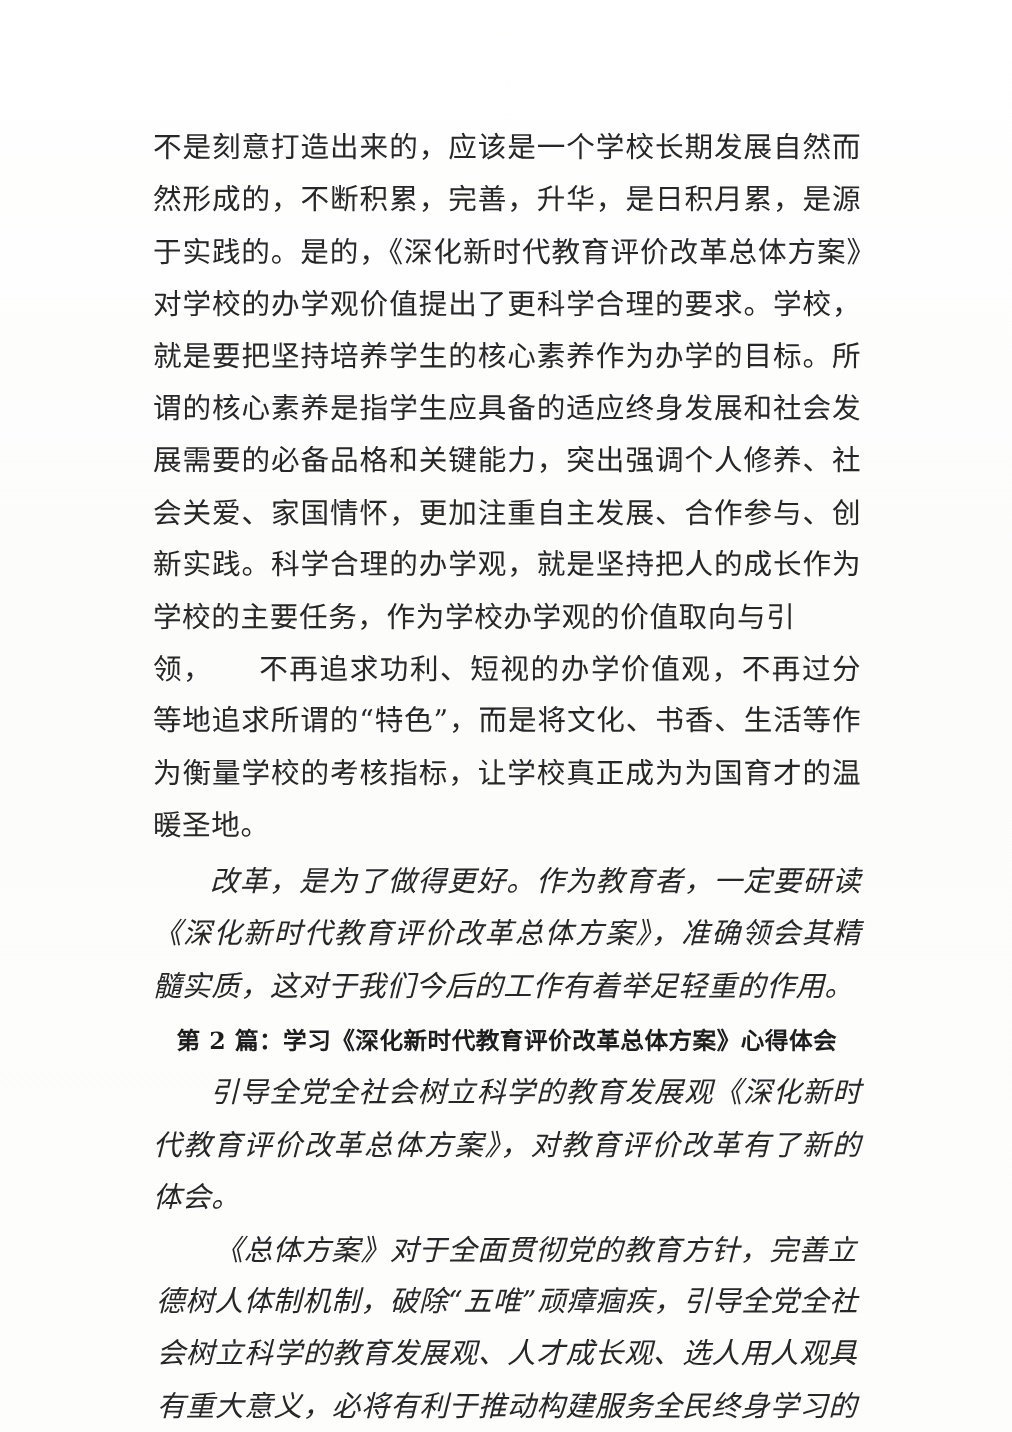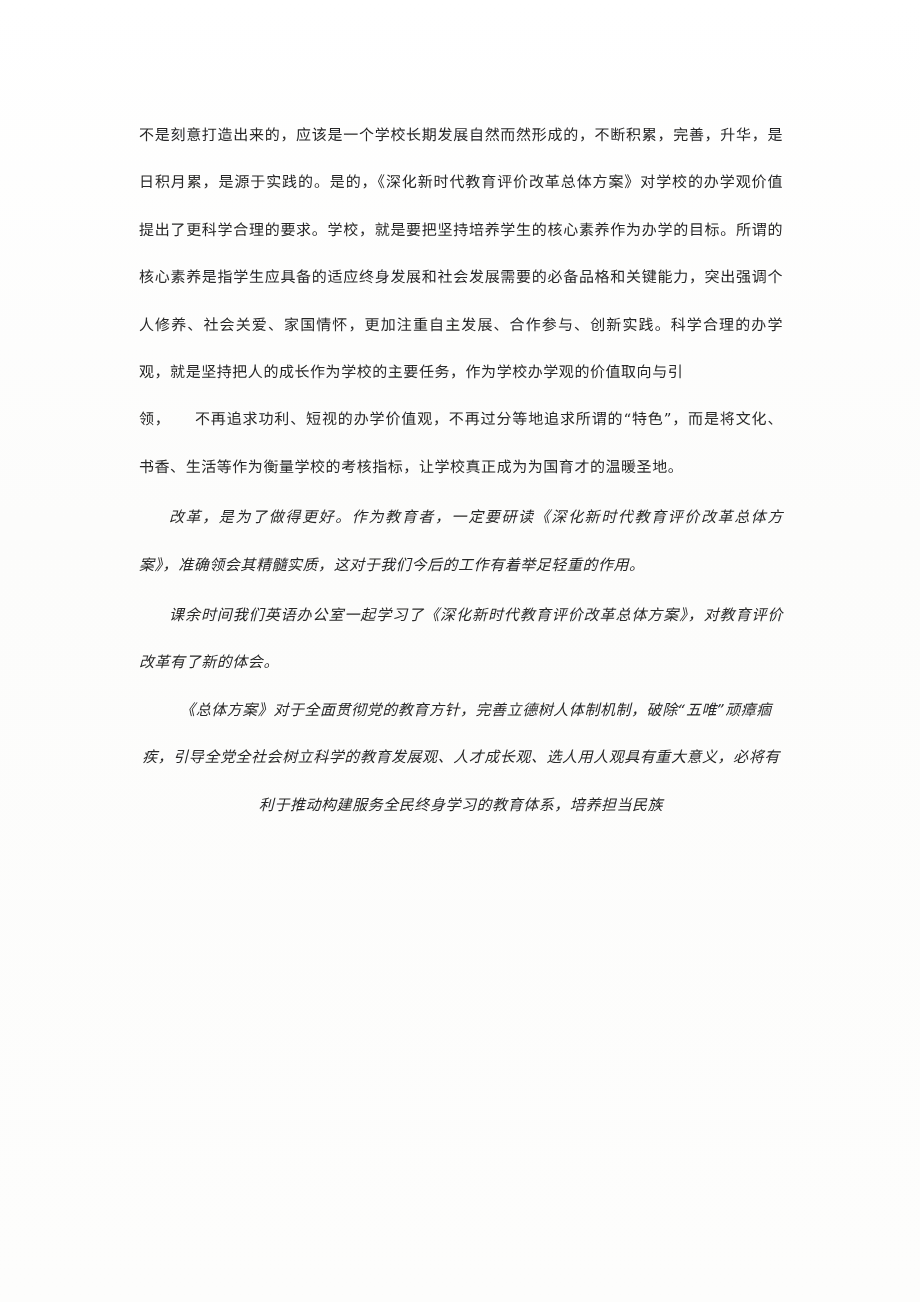"不是刻意打造出来的，应该是一个学校长期发展自然而然形成的，不断积累，完善，升华，" .para { font-size: 15px -> 26px }
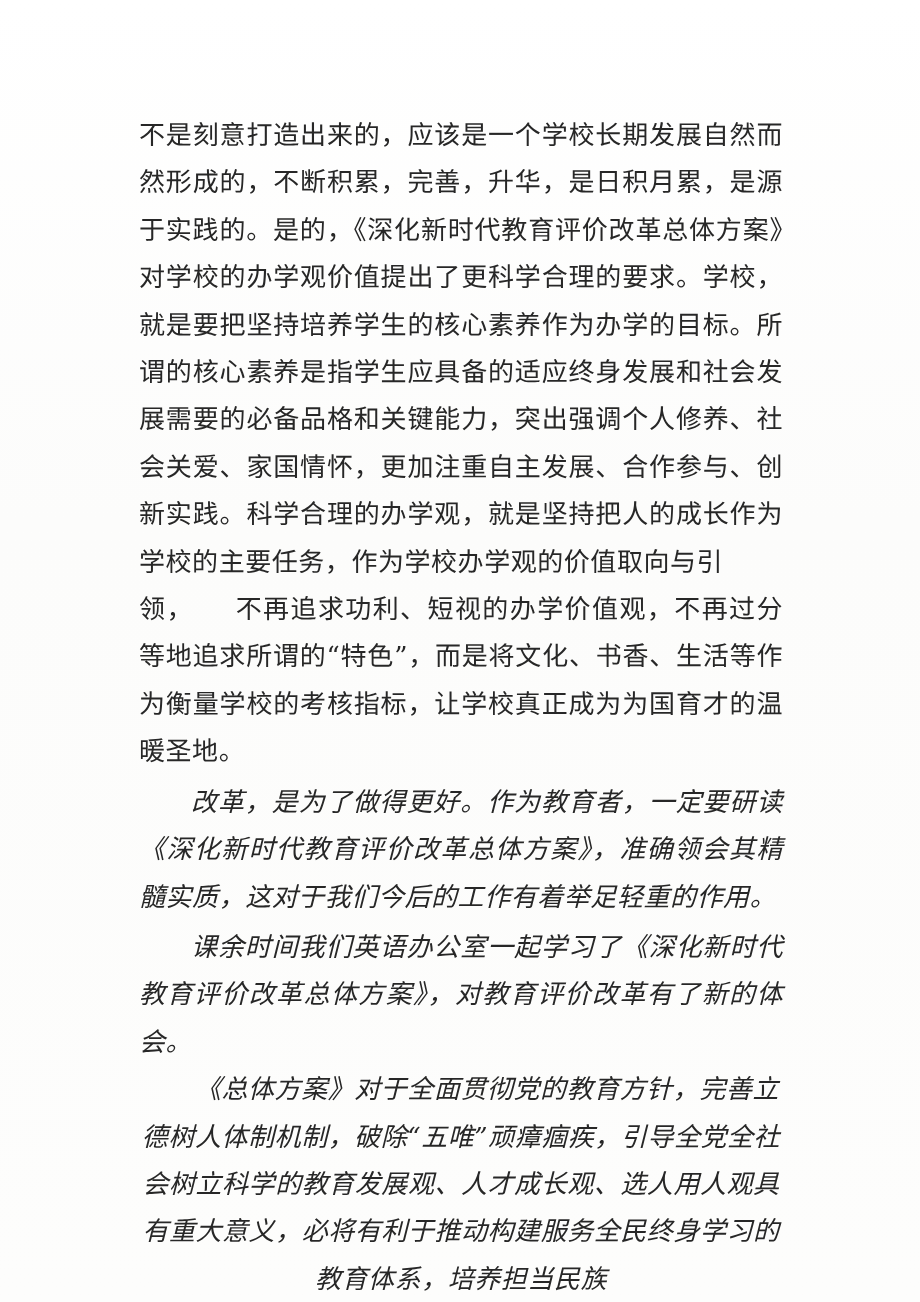"第 2 篇：学习《深化新时代教育评价改革总体方案》心得体会" h2.heading { html: none -> <h2>第 2 篇：学习《深化新时代教育评价改革总体方案》心得体会</h2> }
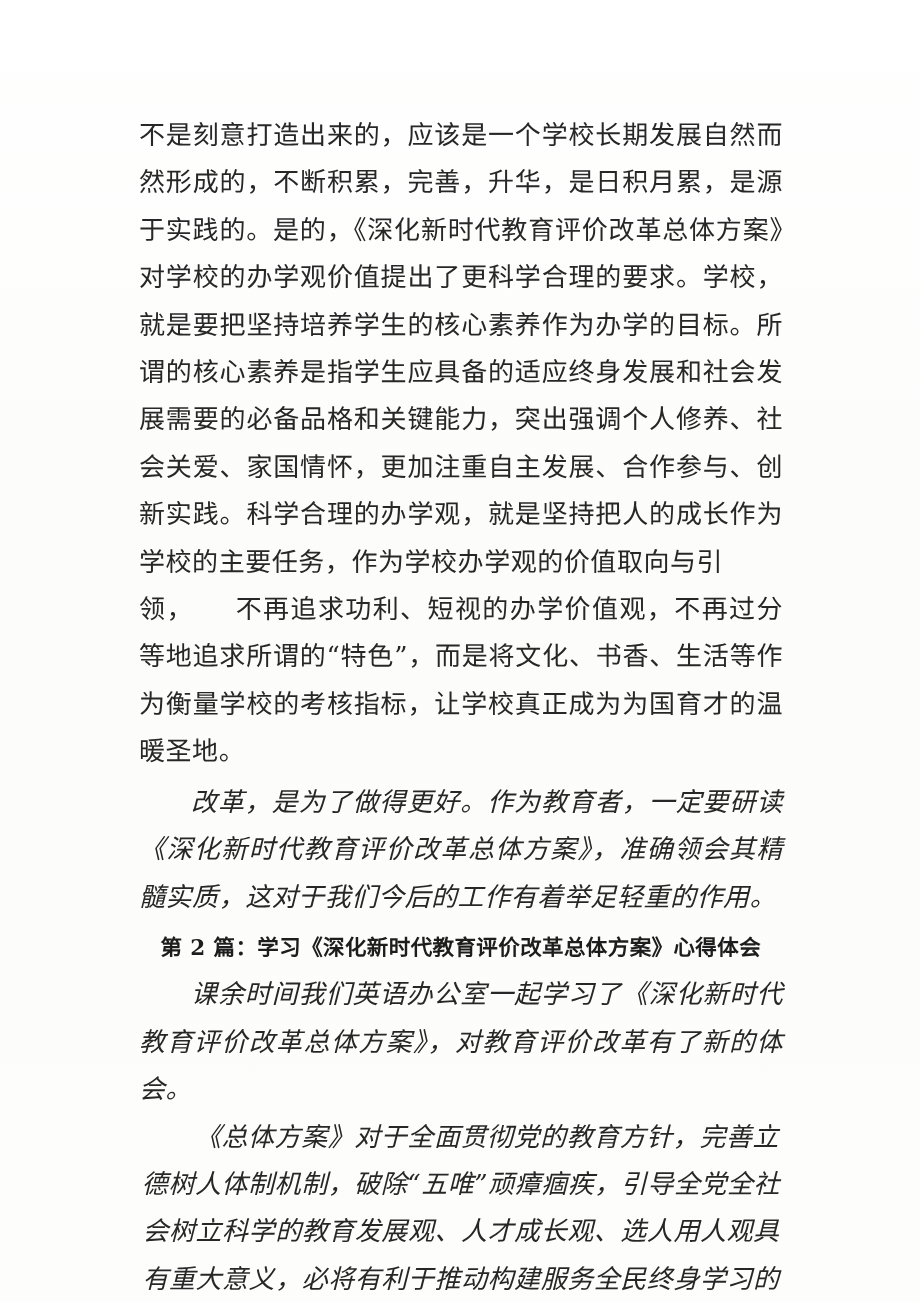"课余时间我们英语办公室一起学习了《深化新时代教育评价改革总体方案》，对教育评价改" p.para { text: 课余时间我们英语办公室一起学习了 -> 引导全党全社会树立科学的教育发展观 }
